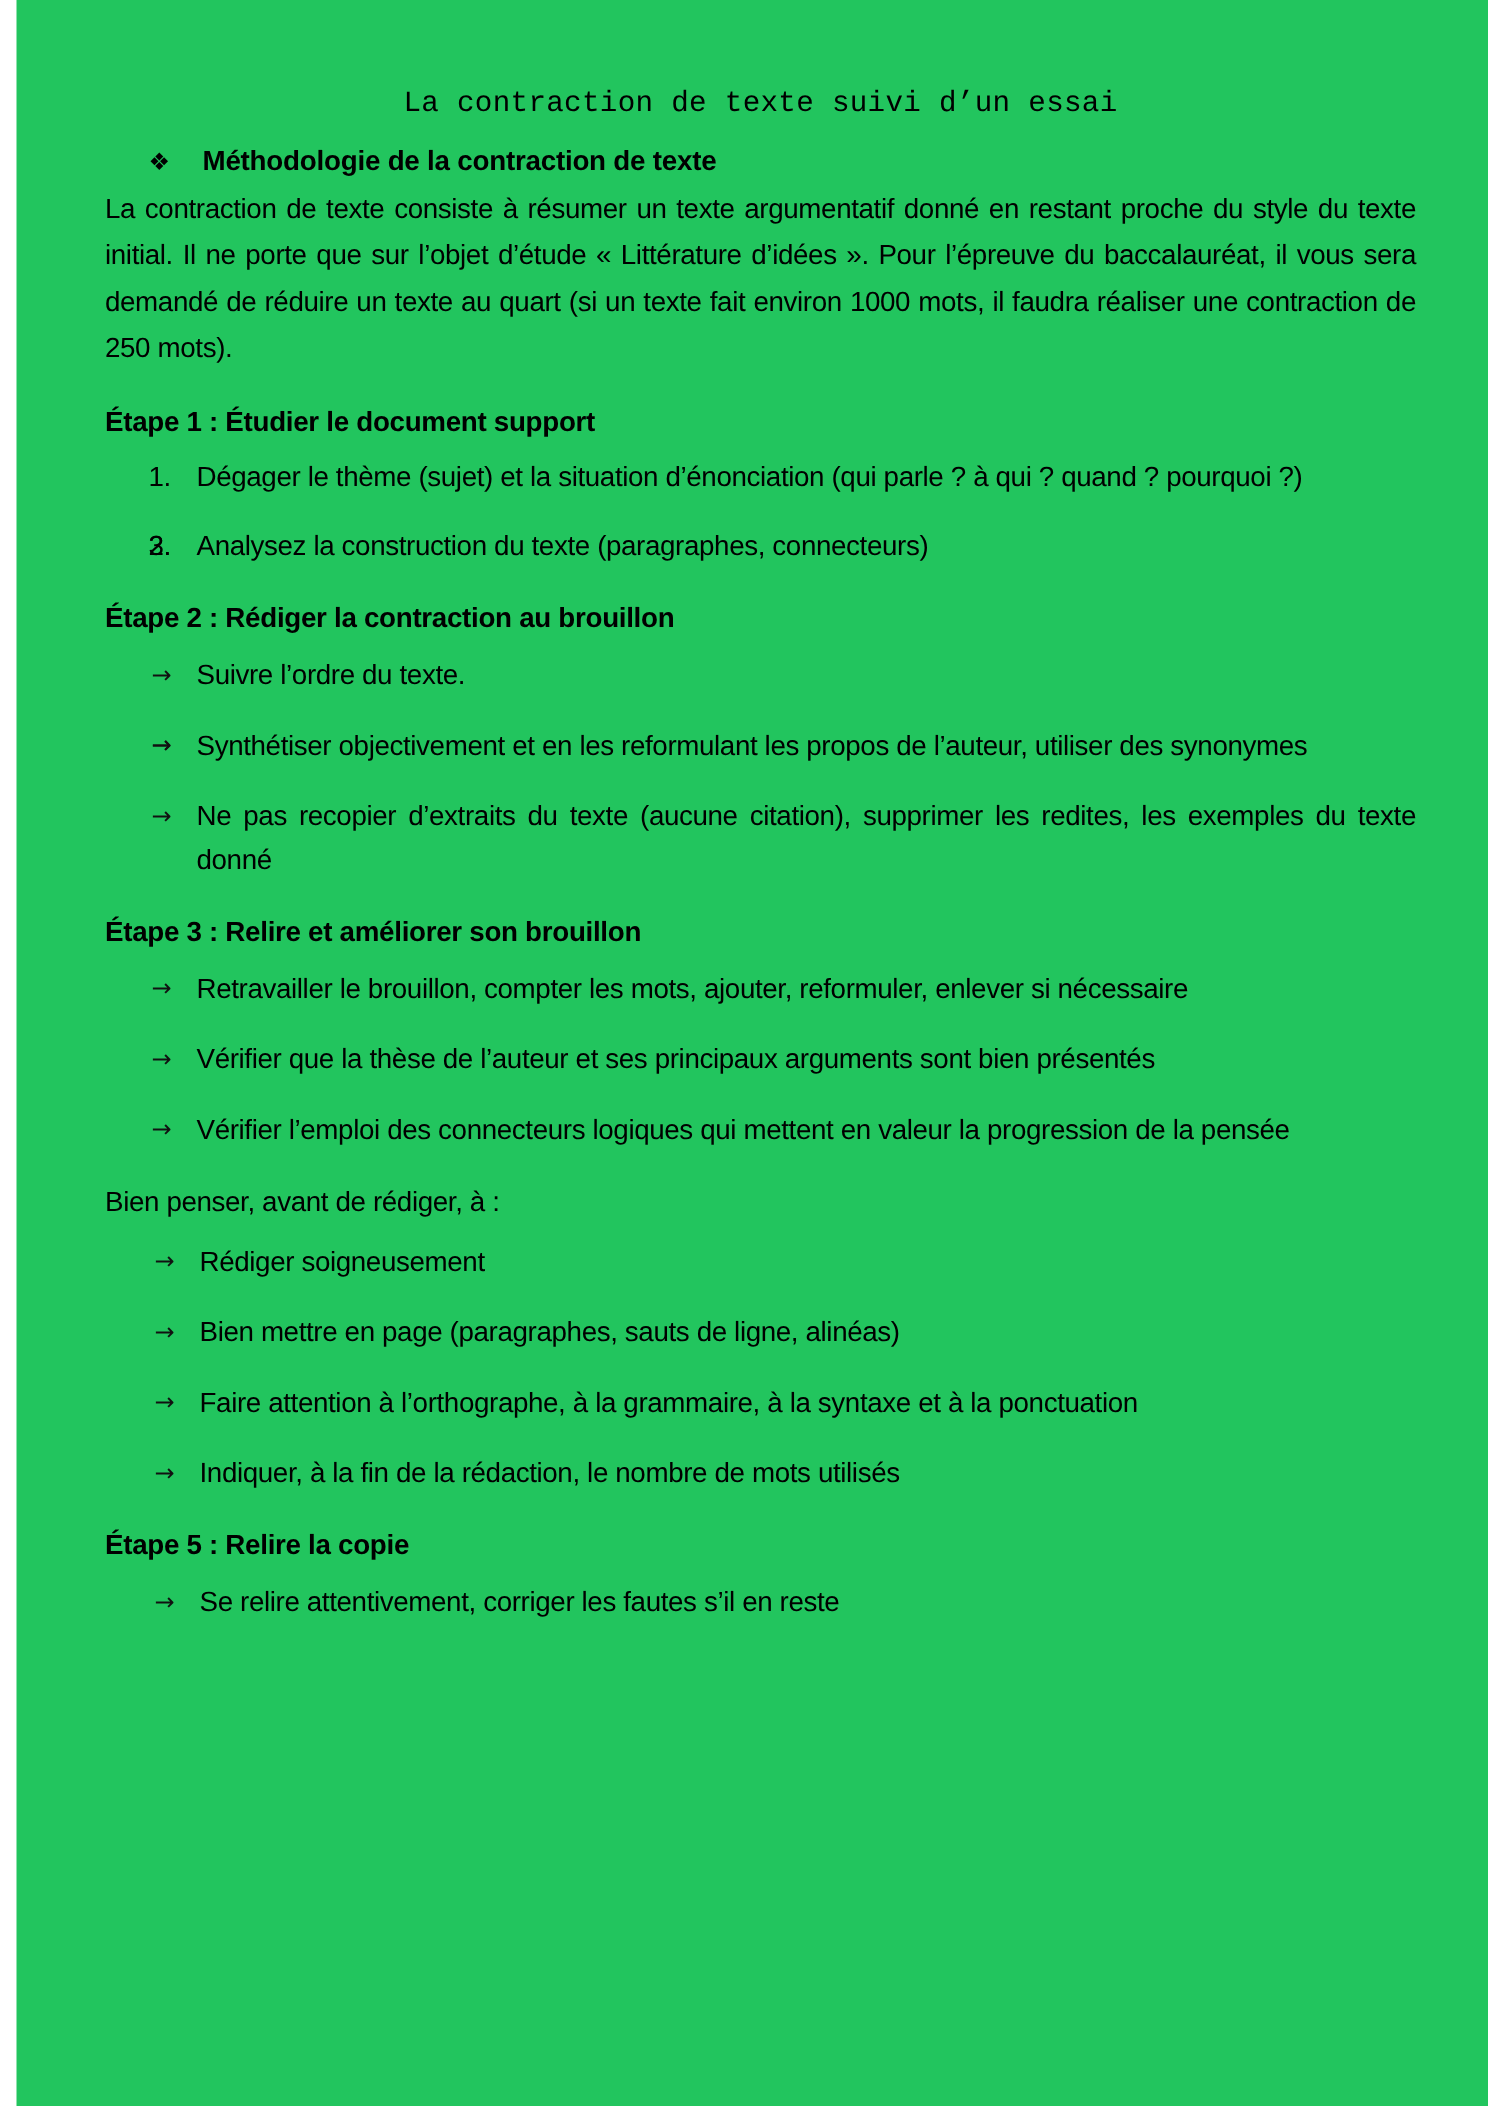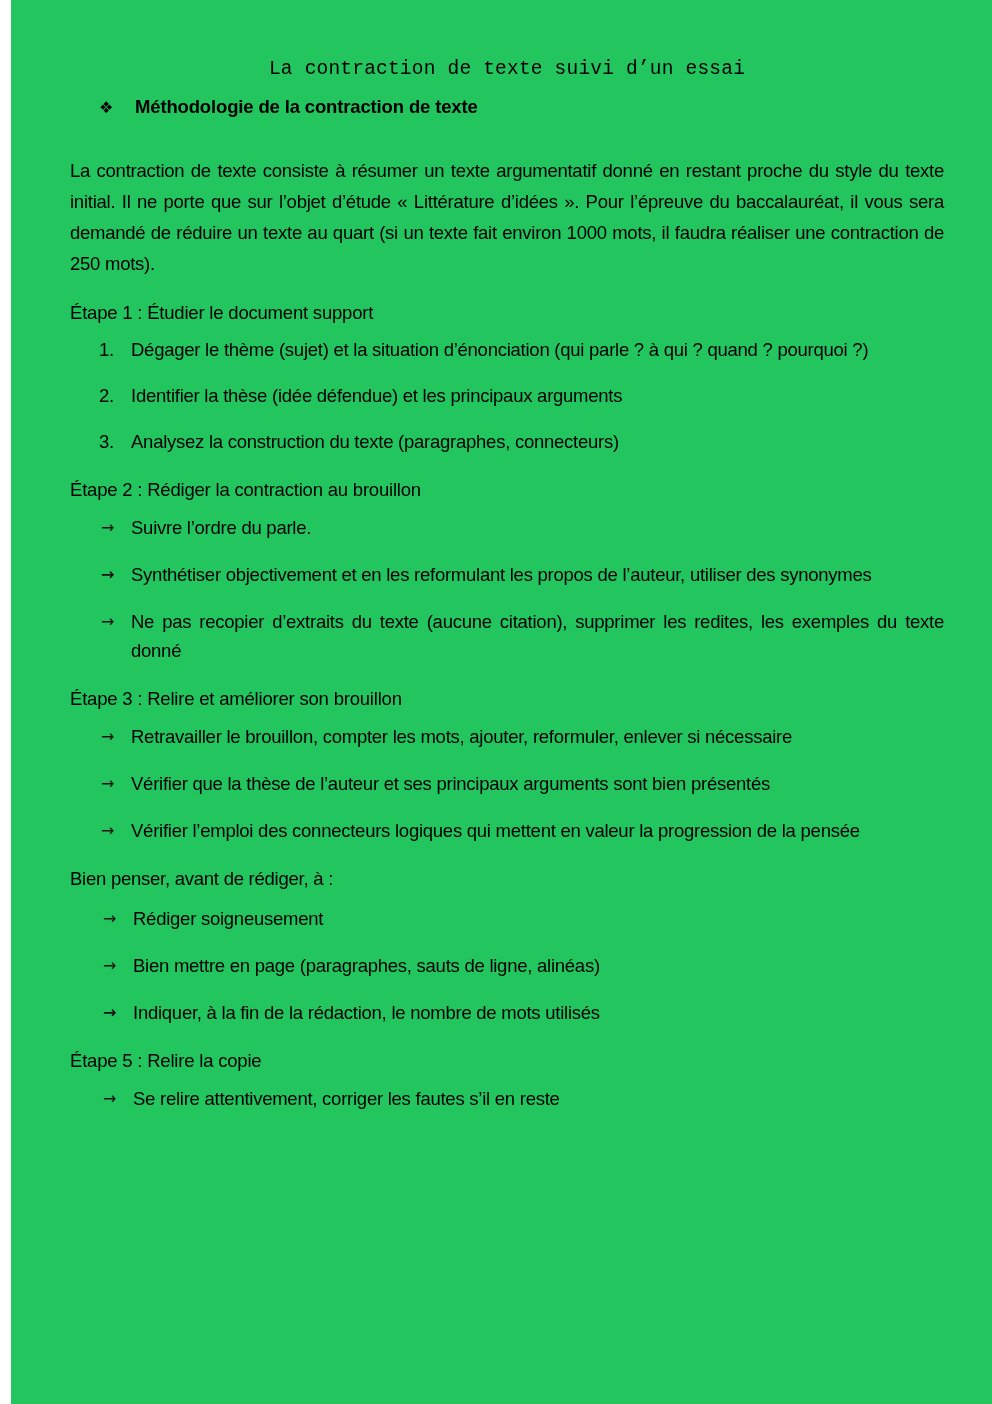"La contraction de texte consiste" .body-par.lead { margin-top: 35px -> 3px }
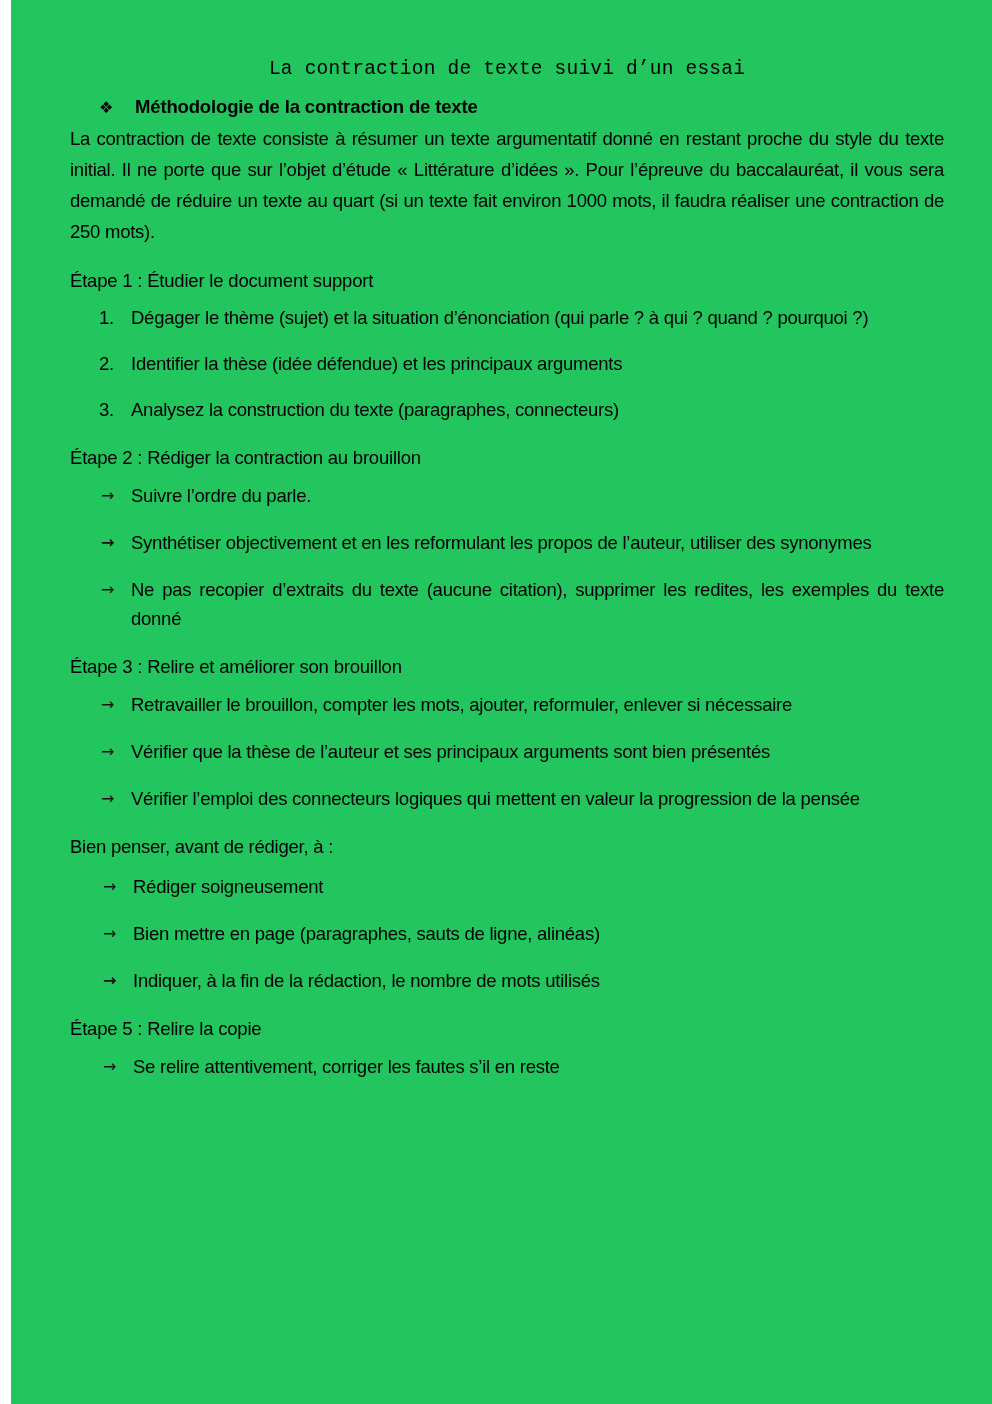"Étape 1 : Étudier le" .step-heading { font-weight: normal -> bold }
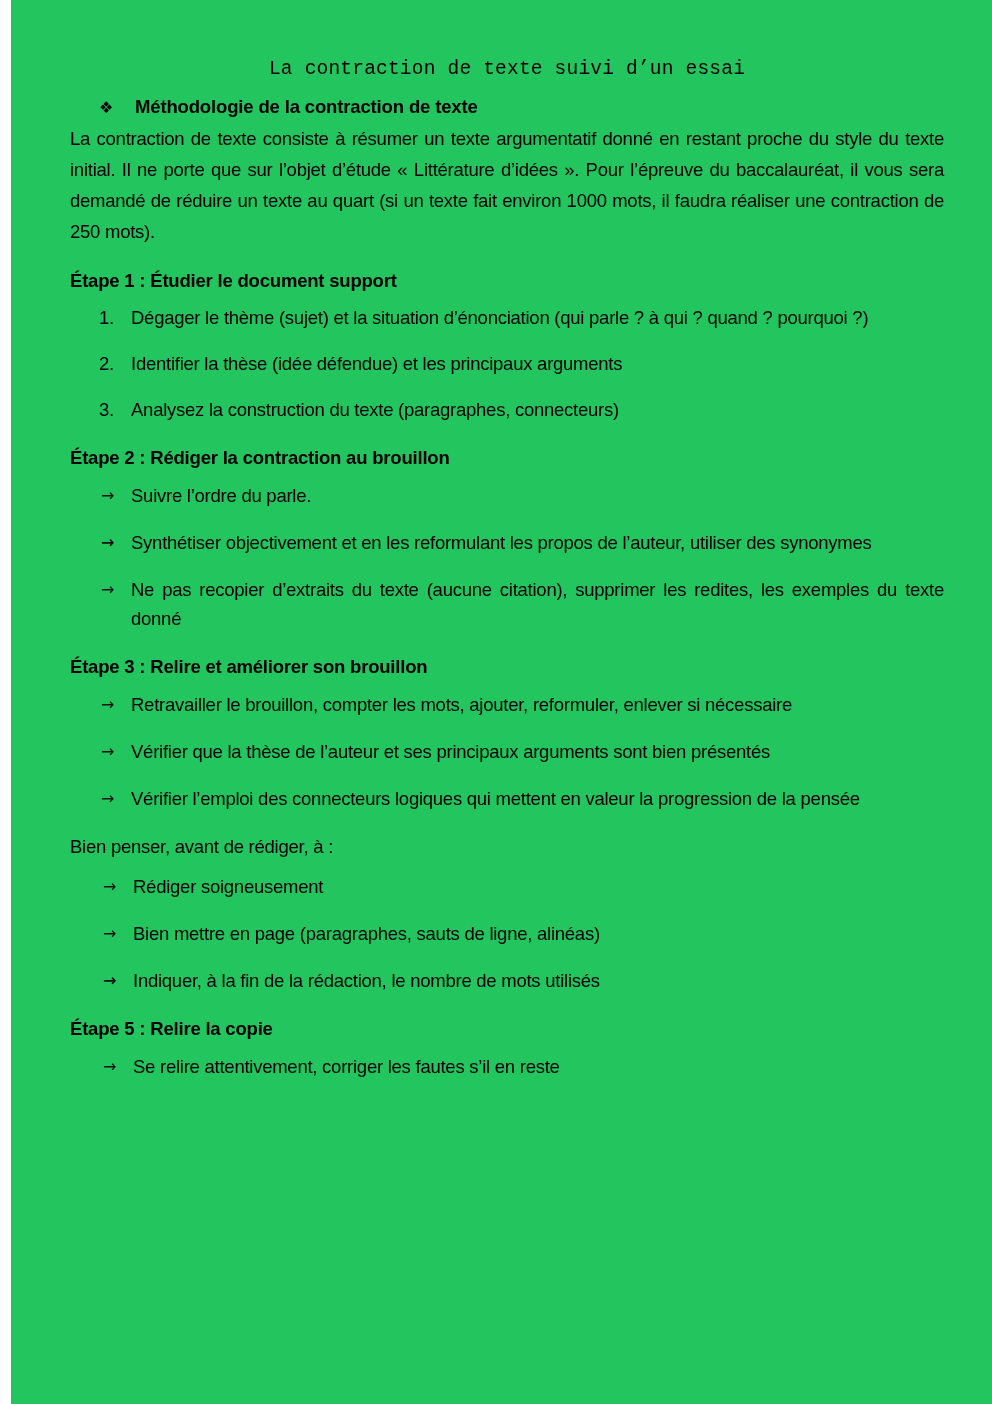"Identifier la thèse (idée défendue)" span { html: <span>Identifier la thèse (idée défendue) et les principaux arguments</span> -> none }
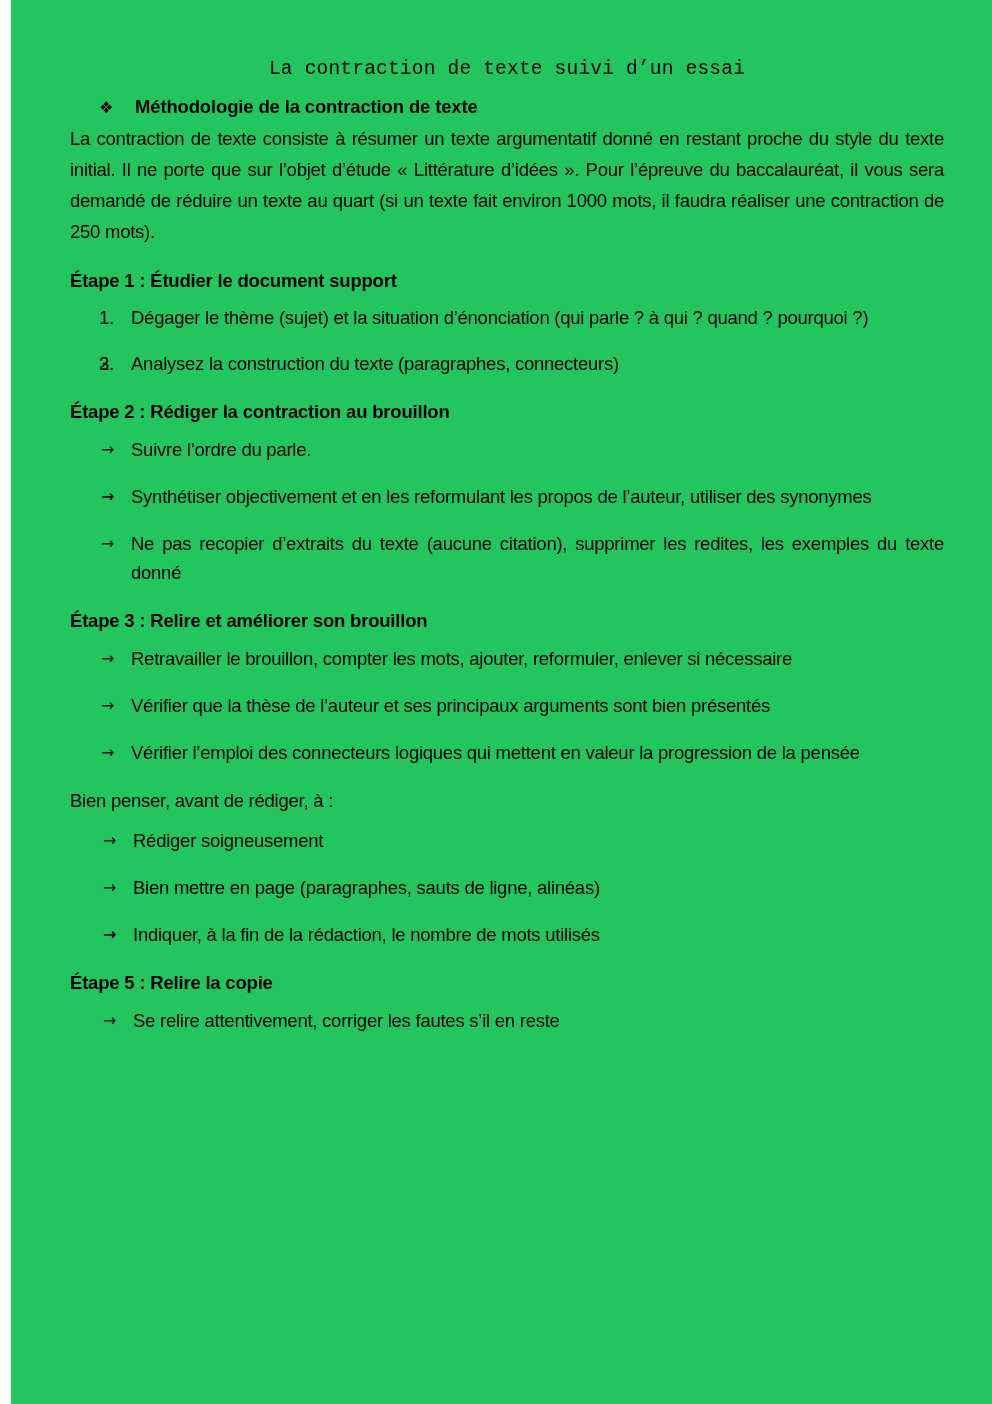"Suivre l’ordre du parle." span { text: parle -> texte }
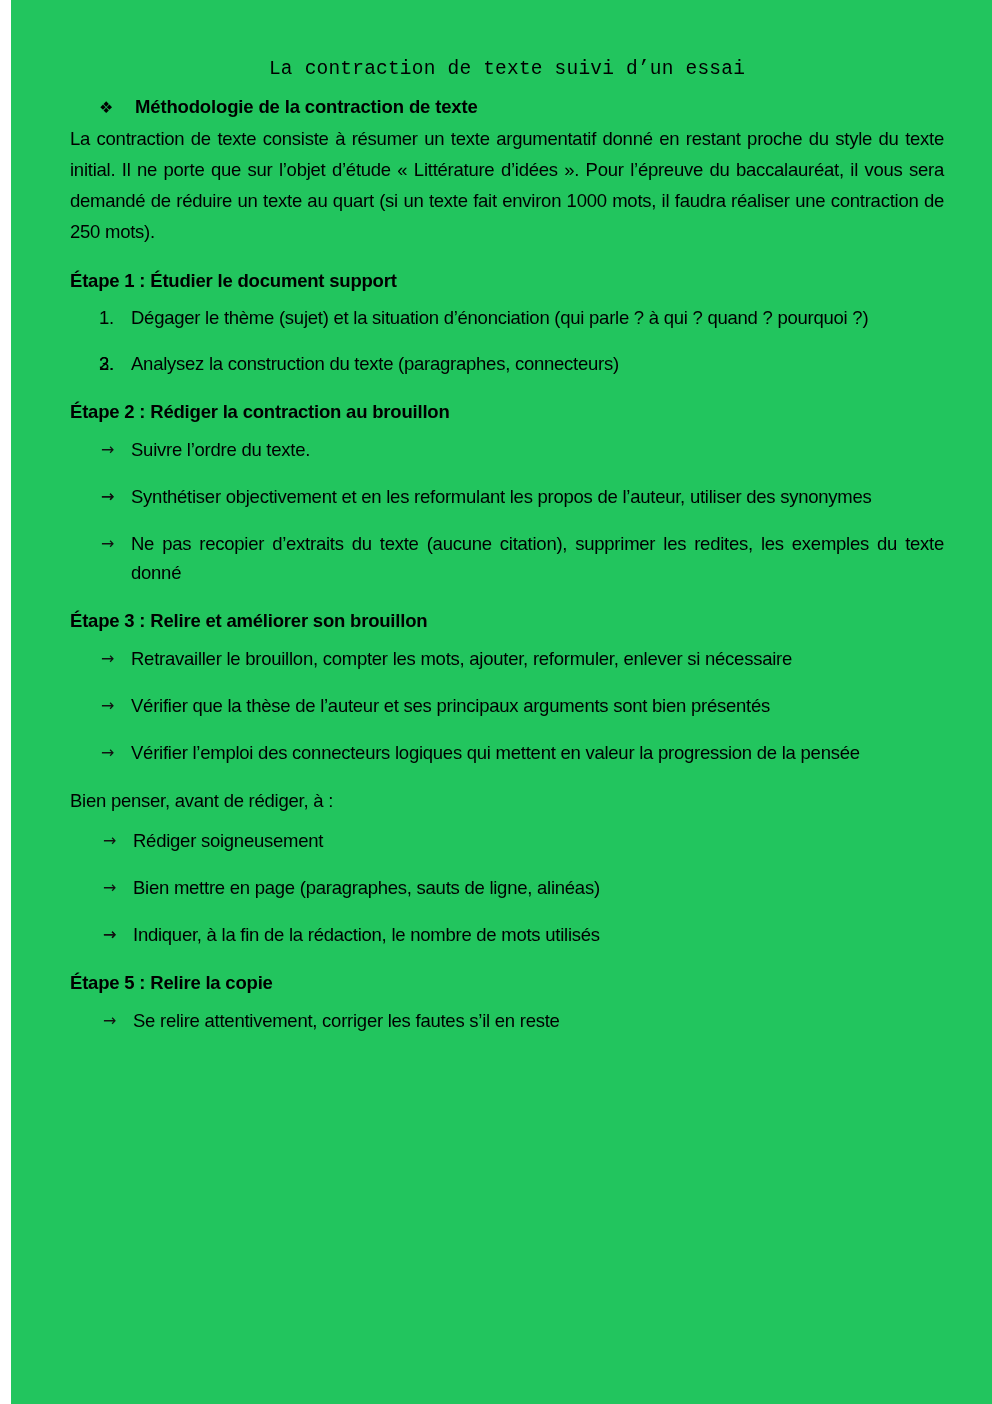"Faire attention à l’orthographe, à" span { html: none -> <span>Faire attention à l’orthographe, à la grammaire, à la syntaxe et à la ponctuation</span> }
